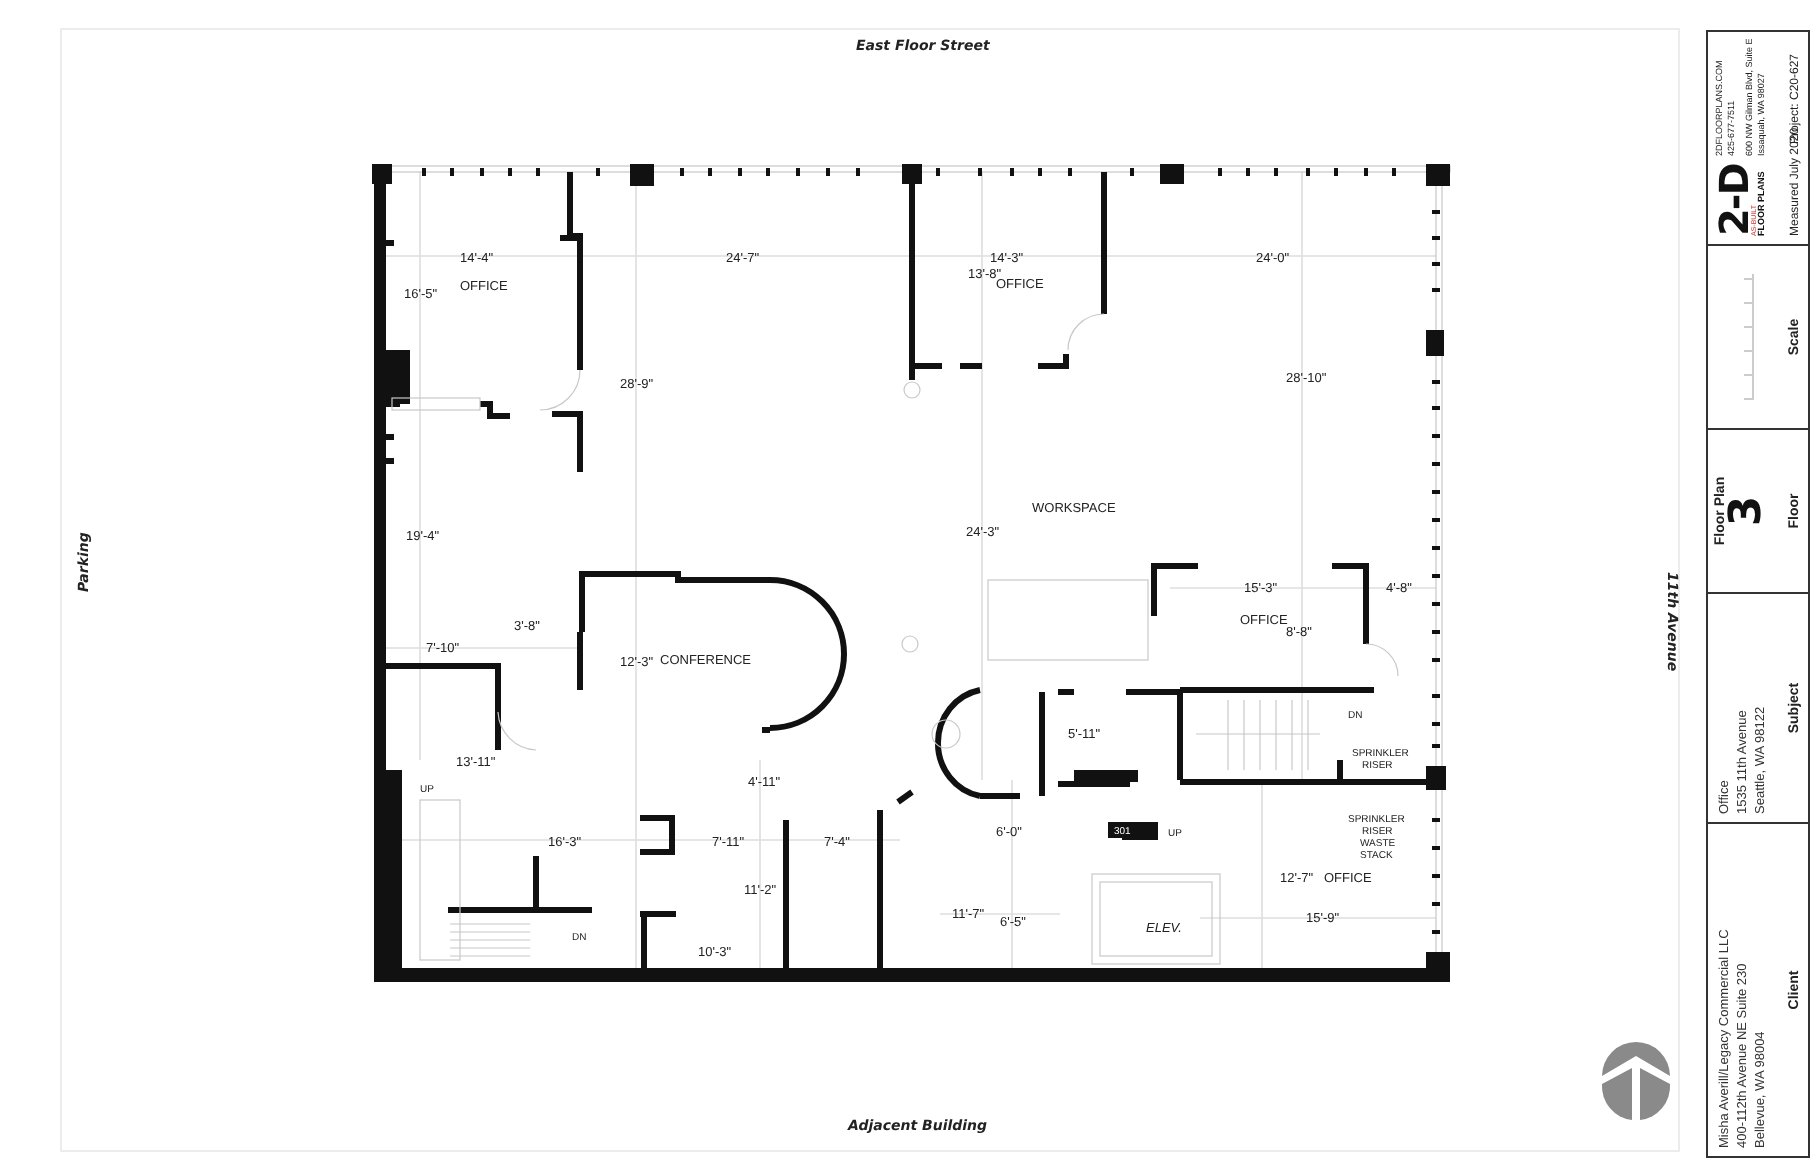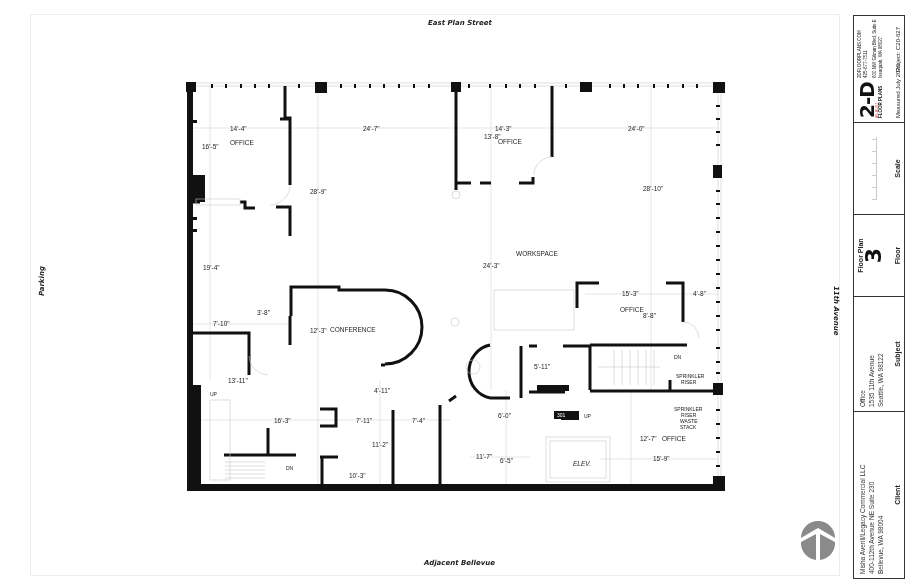"East Plan Street" div.street { text: Plan -> Floor }
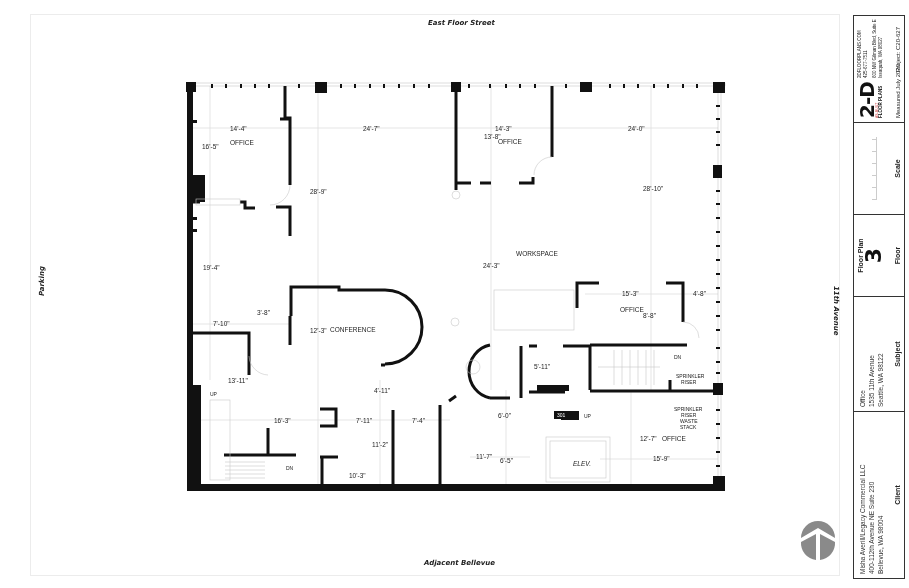"Adjacent Bellevue" div.street { text: Bellevue -> Building }
